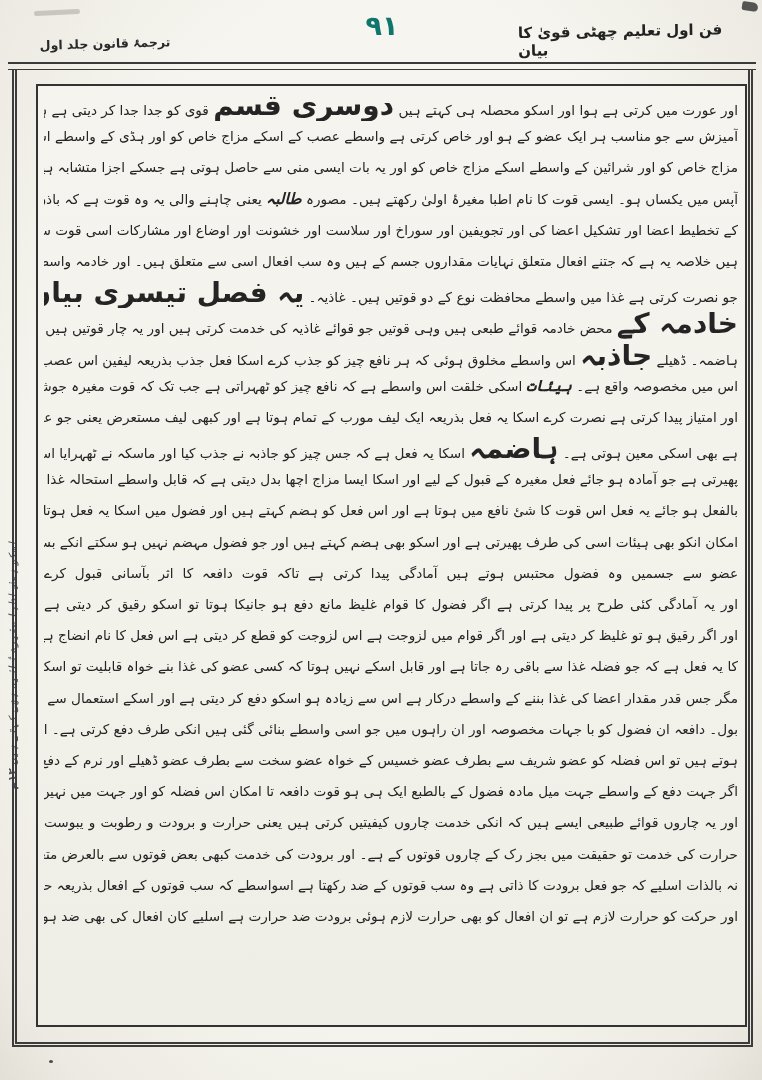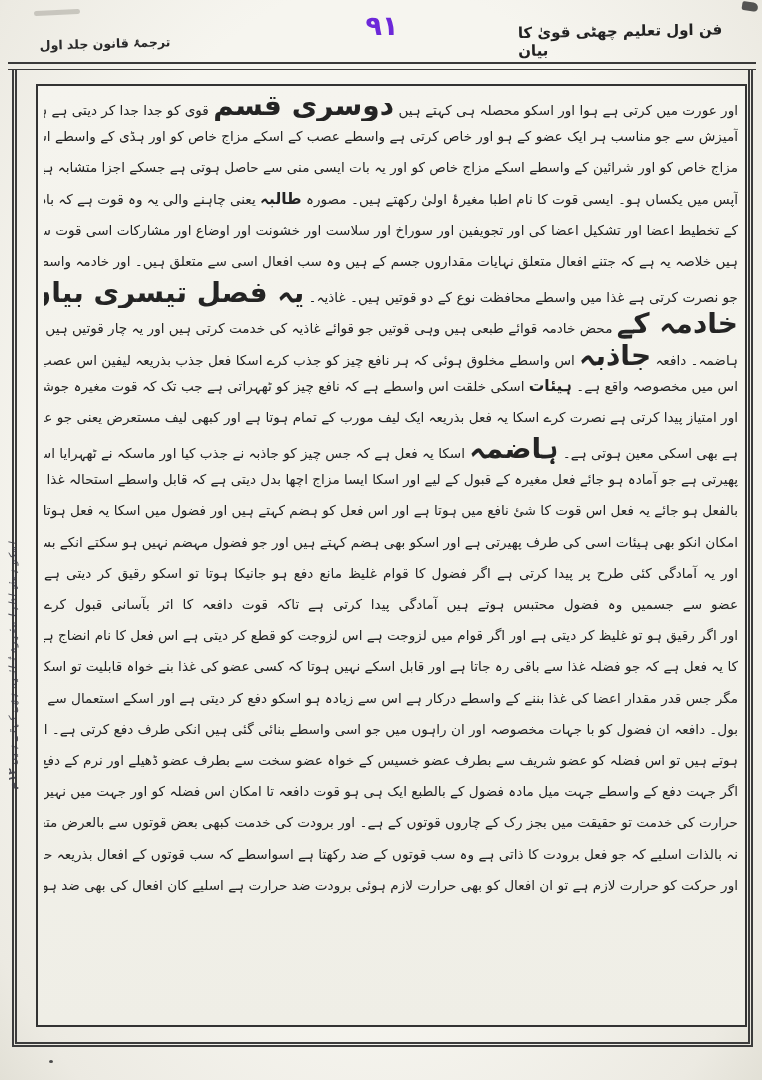"٩١" .hdr-page-num { color: #6d28d9 -> #0f766e }
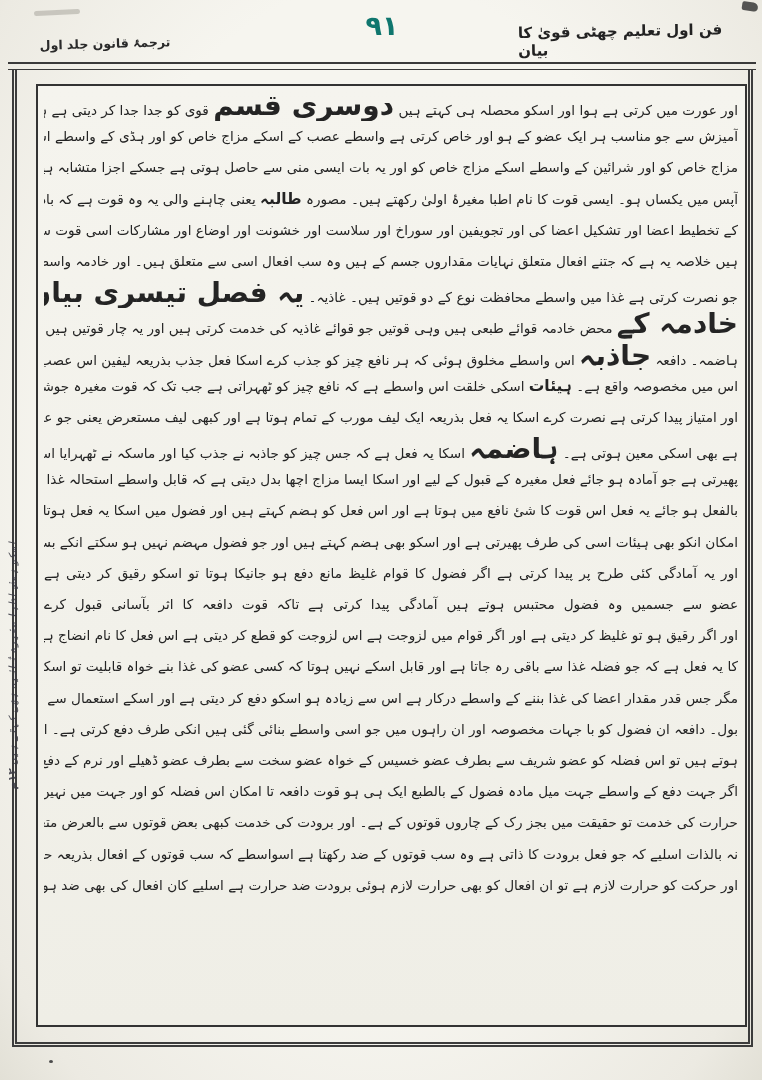"طالبہ" .line .bold { font-style: none -> italic }
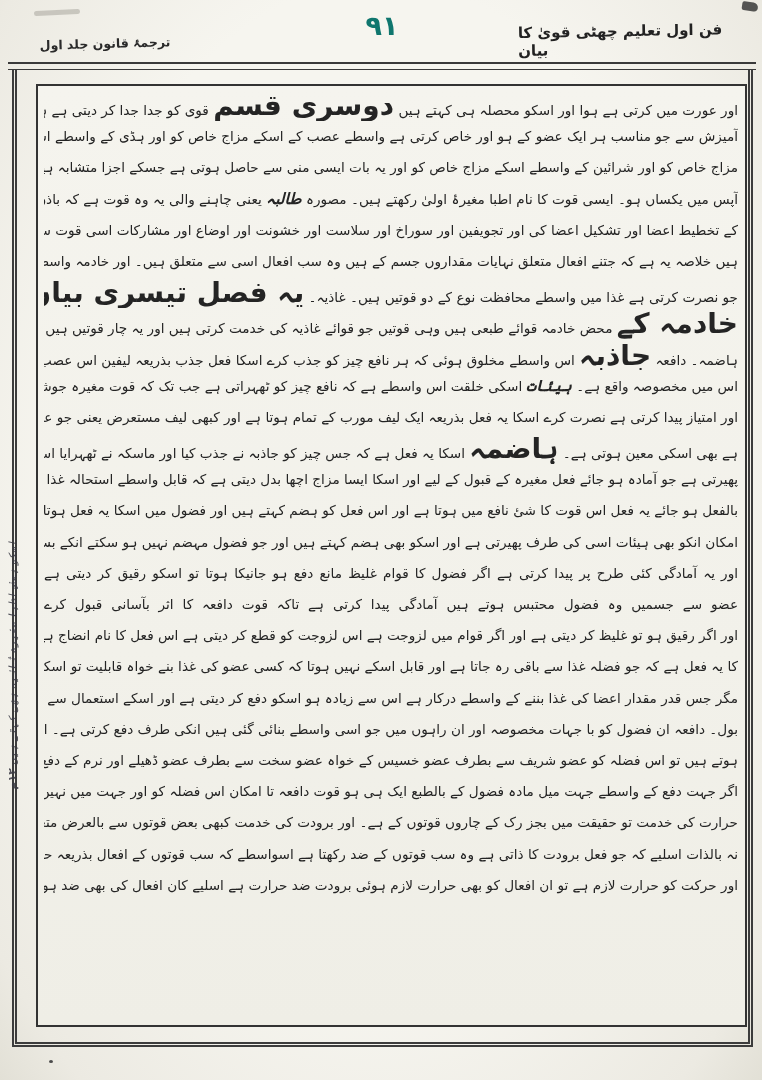"ہاضمہ۔ دافعہ" span { text: دافعہ -> ڈھیلے }
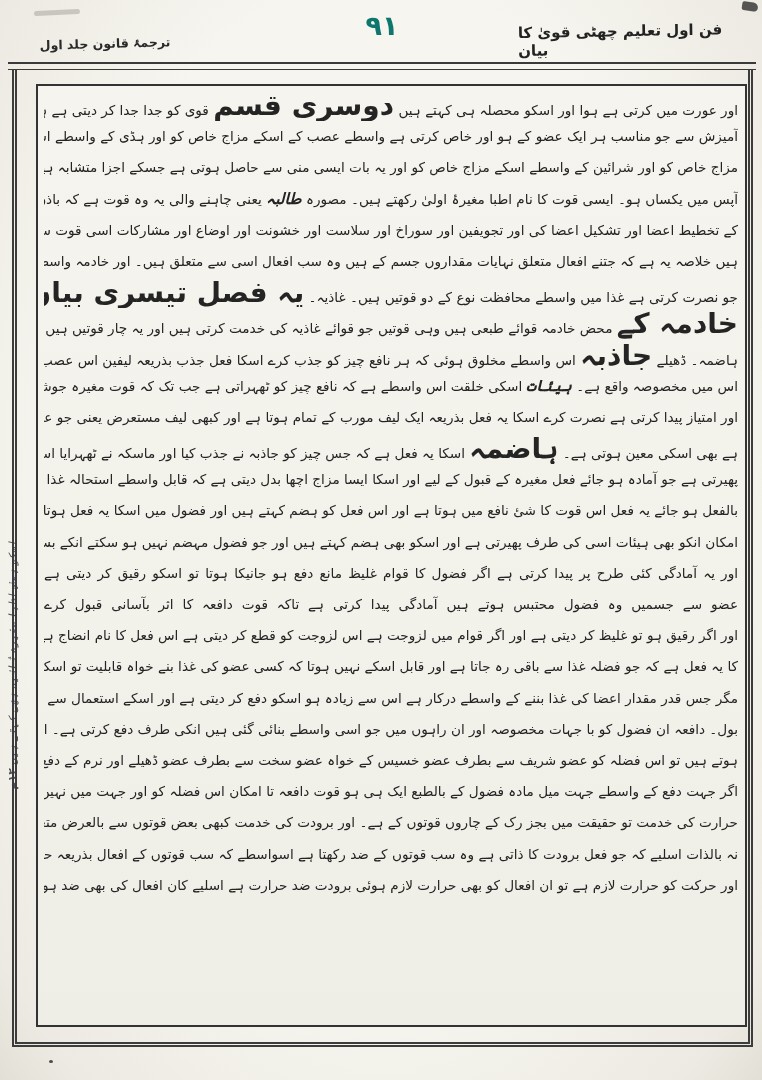"اور یہ آمادگی کئی طرح" div.line { order: before "عضو سے جسمیں وہ فضول" -> after "عضو سے جسمیں وہ فضول" }
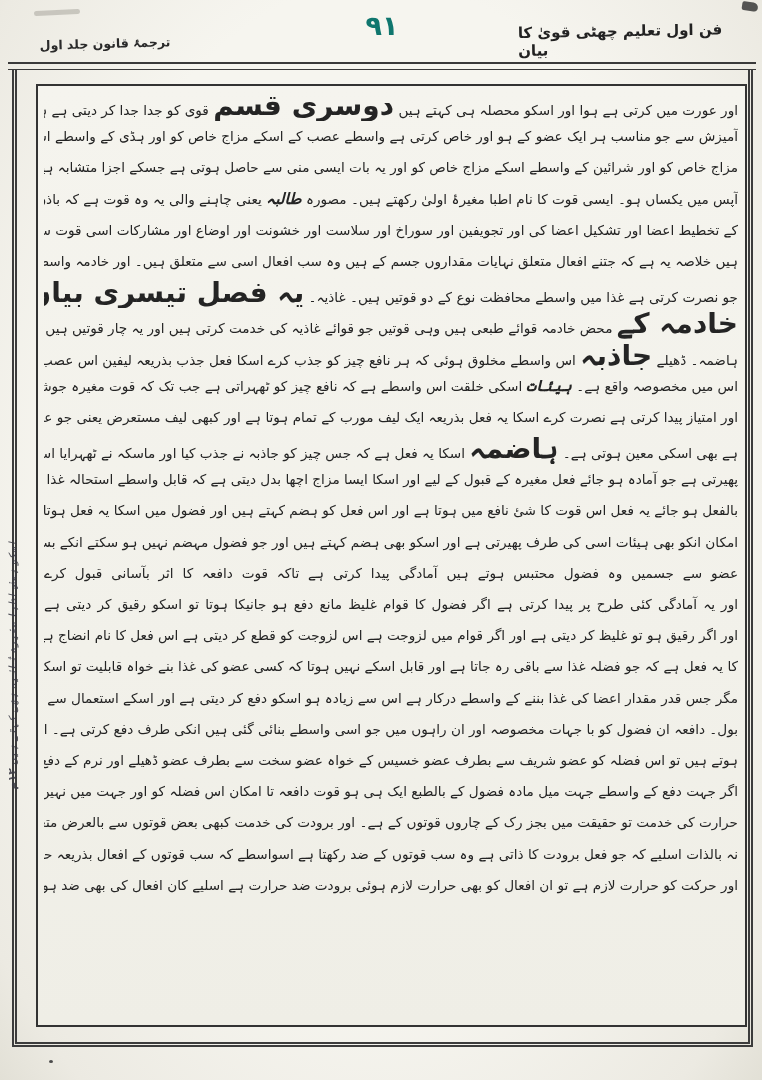"اور یہ چاروں قوائے طبیعی" div.line { html: none -> <div><span>اور یہ چاروں قوائے طبیعی ایسے ہیں کہ انکی خدمت چاروں کیفیتیں کرتی ہیں یعنی حرارت و برودت و رطوبت و یبوست</span></div> }
